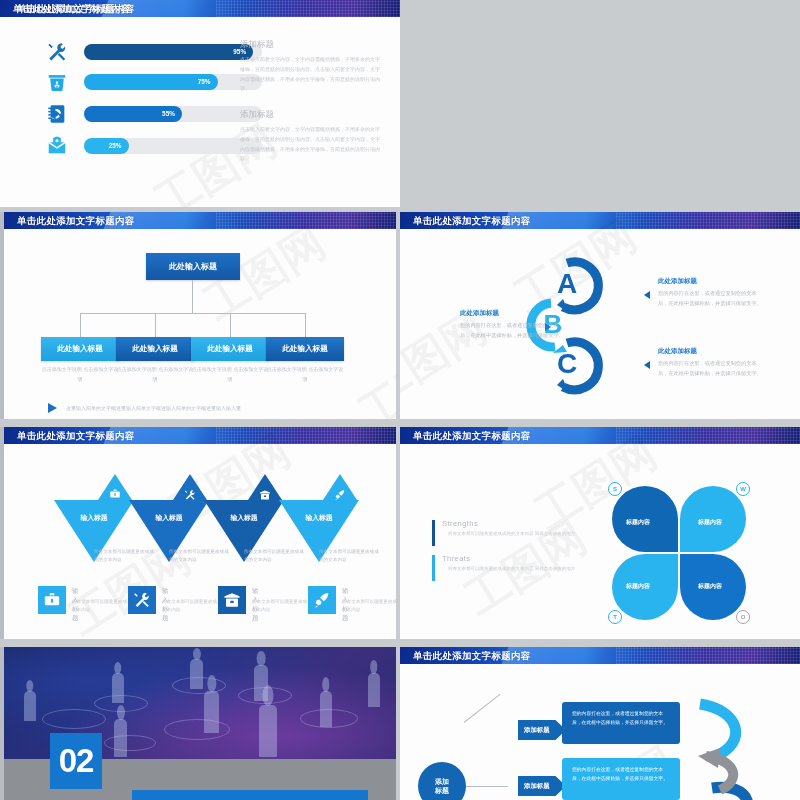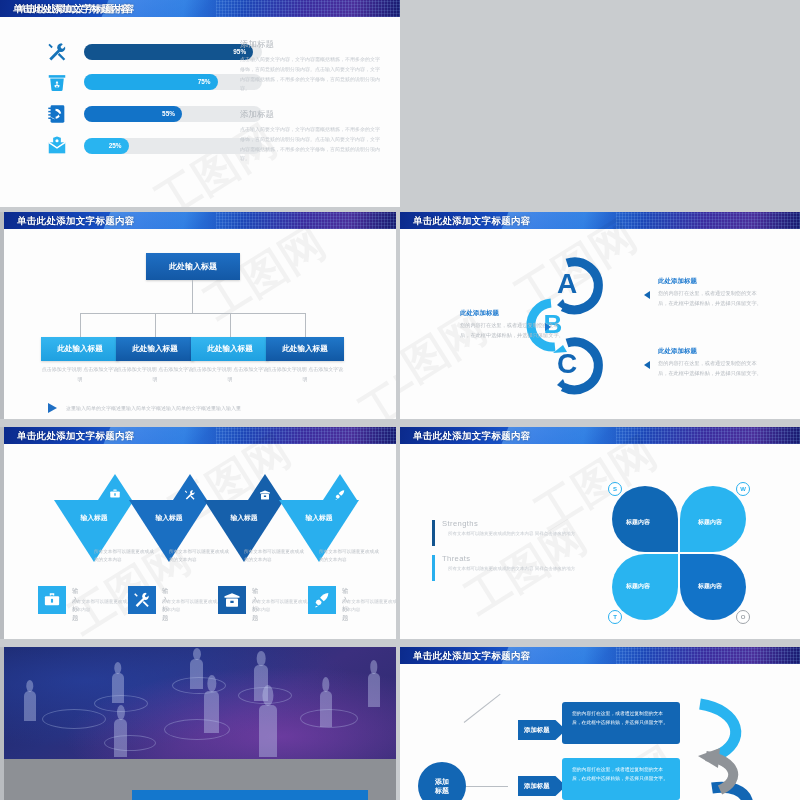"02" div.num02 { html: none -> <div>02</div> }
